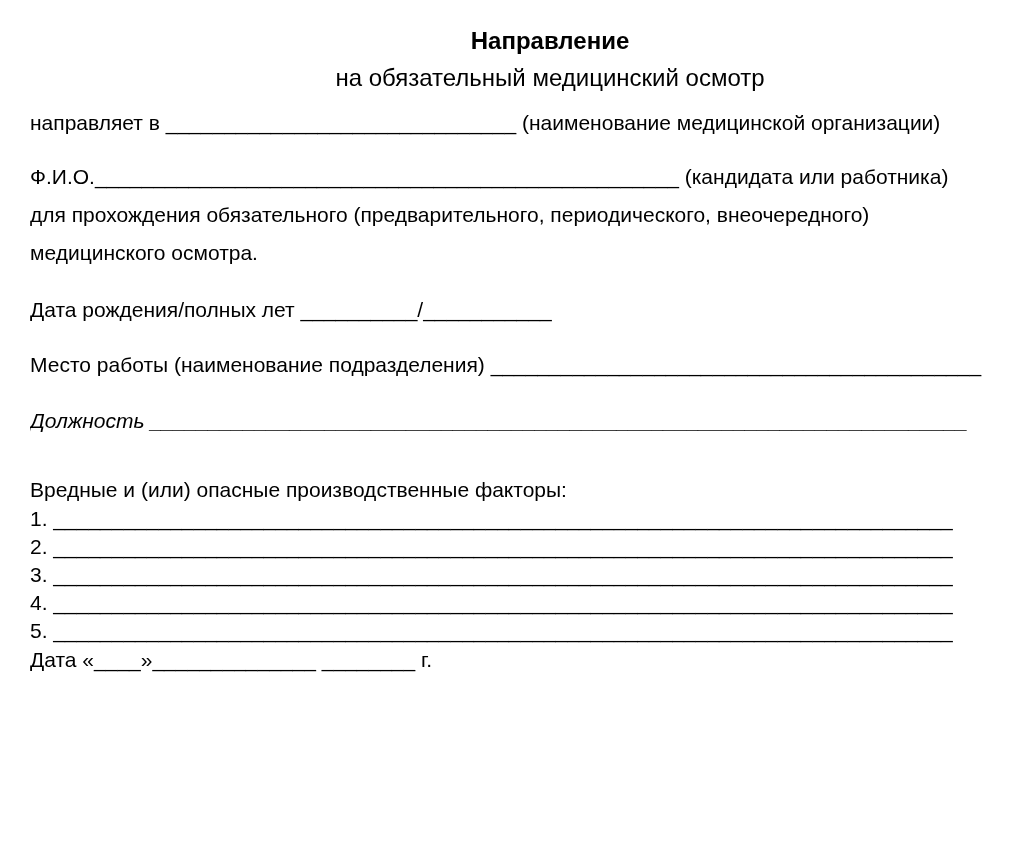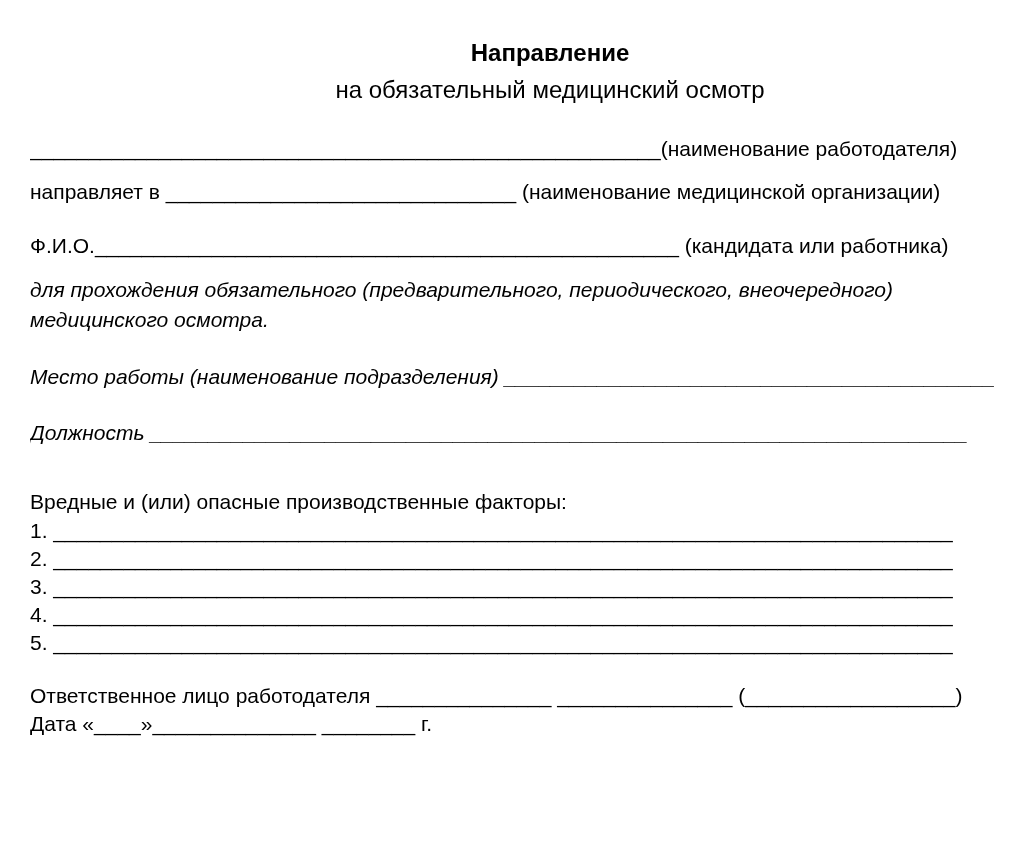"Направление" .page { padding: 38px 0 0 30px -> 26px 0 0 30px }
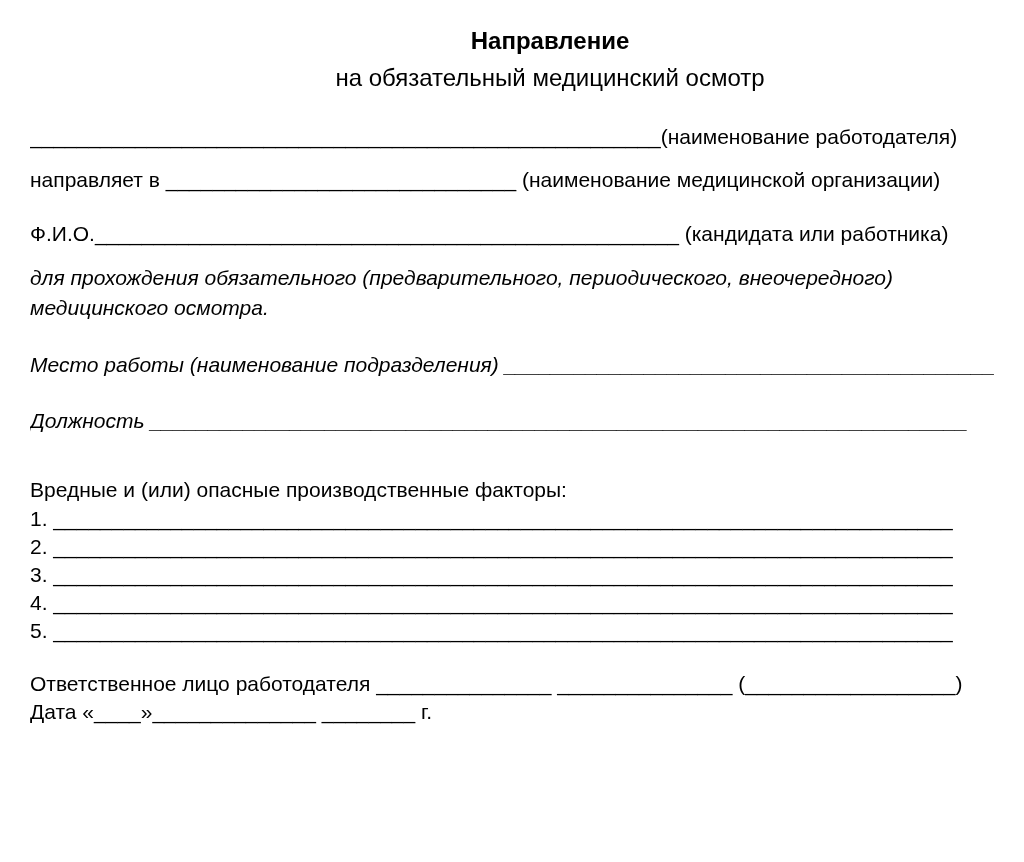"______________________________________________________(н" div.row { html: <div><span>______________________________________________________</span><span>(наименование работодателя)</span></div> -> none }
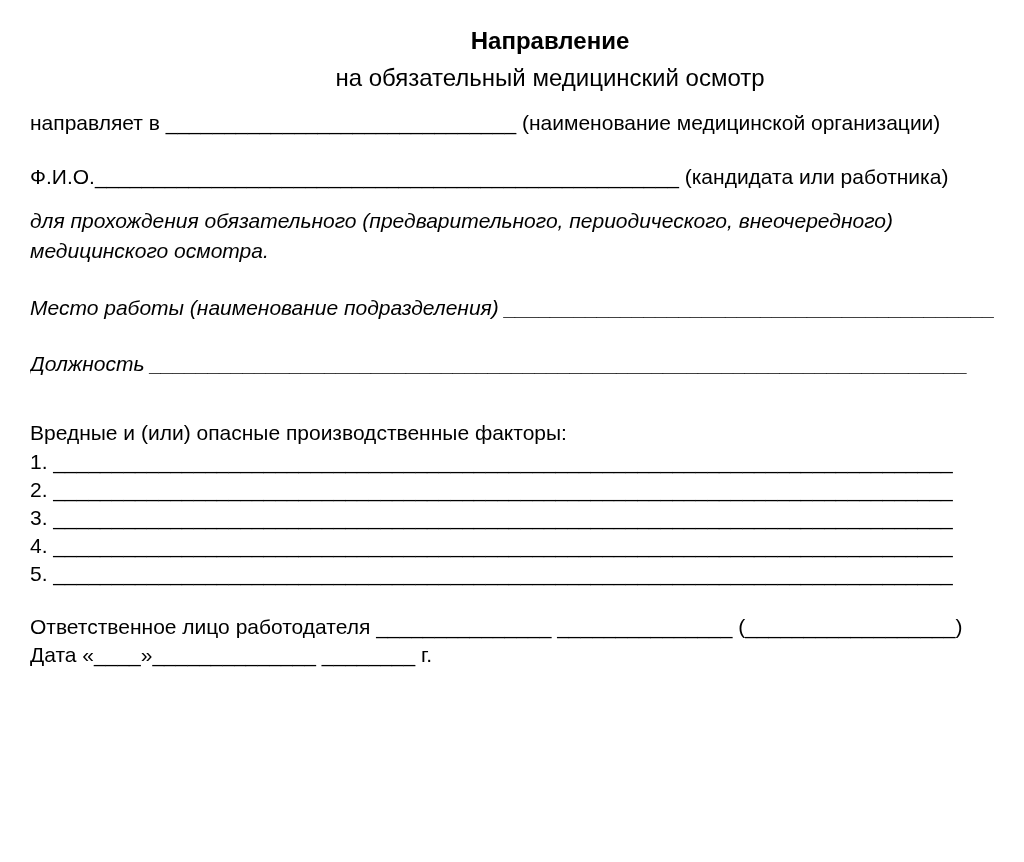"для прохождения обязательного" .r-para { font-style: italic -> none; line-height: 30px -> 38px; margin-top: 16px -> 6px }
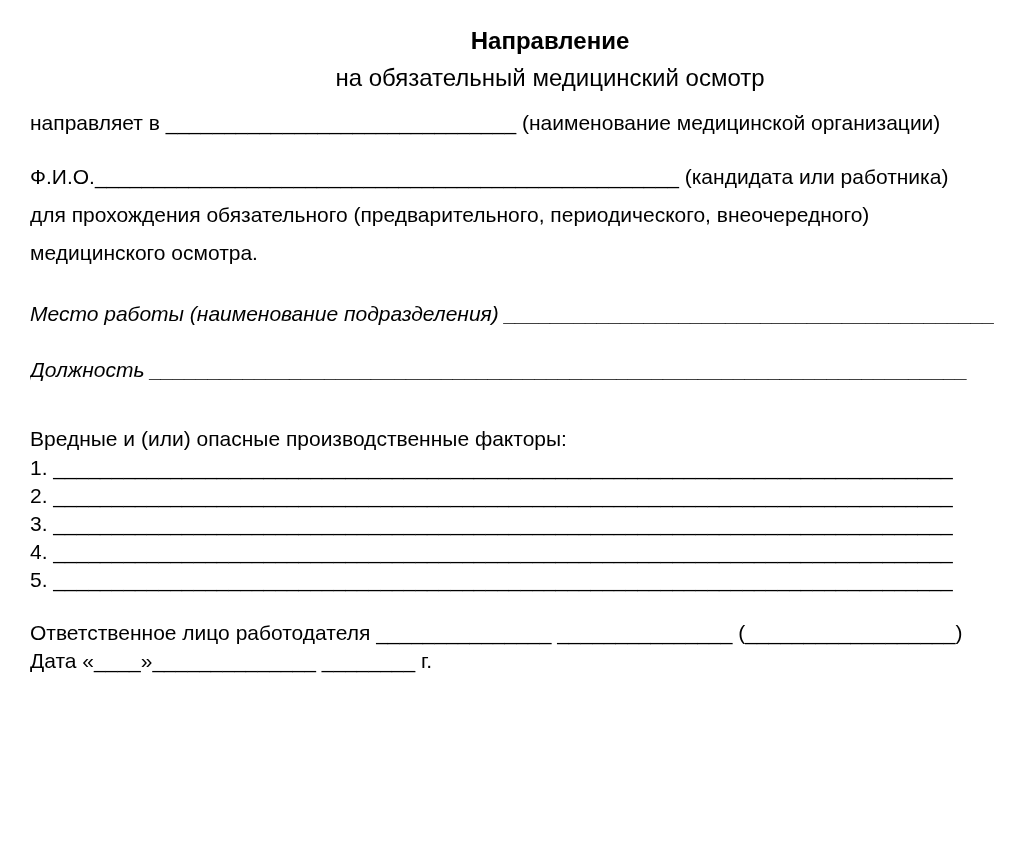"Дата рождения/полных лет" div.row { html: none -> <div> <span>Дата рождения/полных лет</span> <span>__________</span><span>/</span><span>___________</span> </div> }
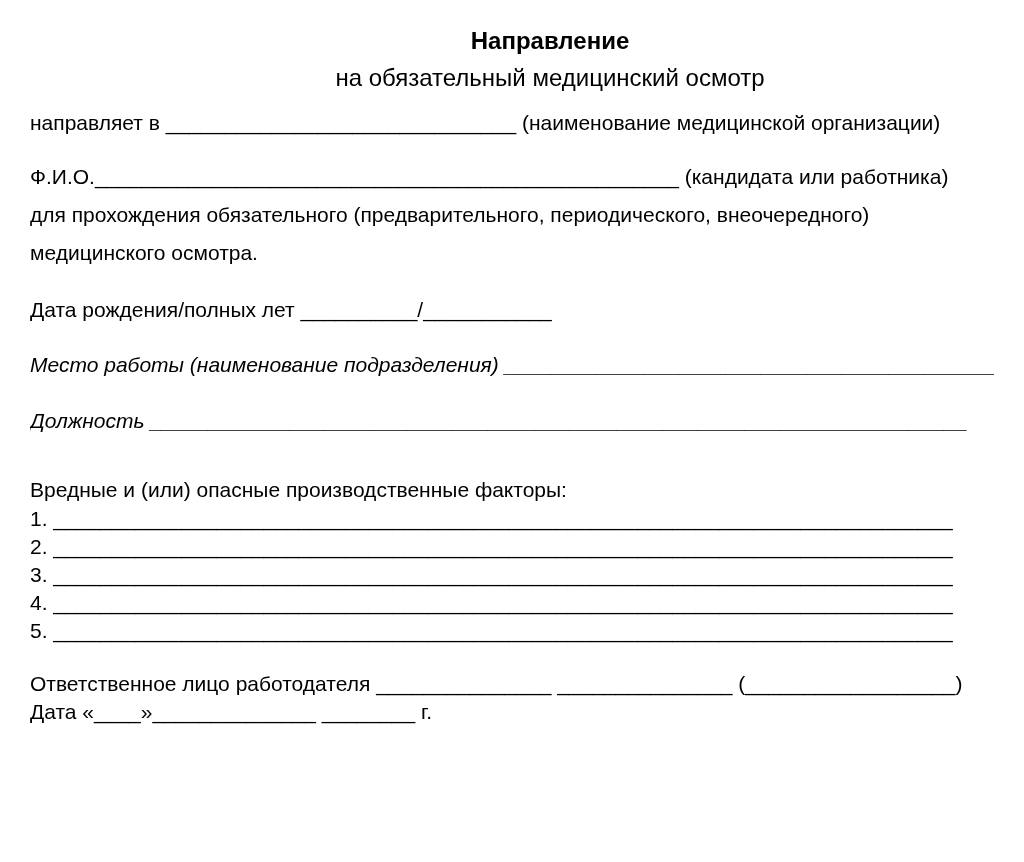"Место работы (наименование" .r-place { font-style: italic -> none }
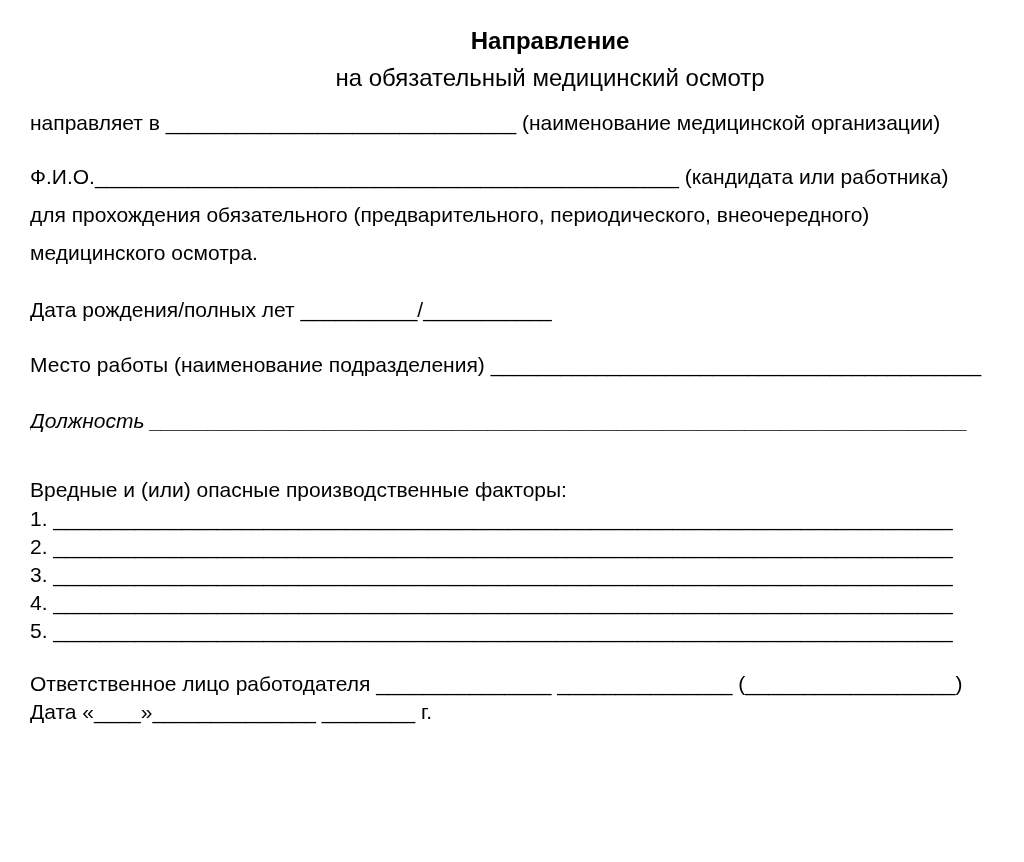"Ответственное лицо работодателя" div.row { html: <div> <span>Ответственное лицо работодателя</span> <span>_______________</span> <span>_______________</span> <span>(__________________)</span> </div> -> none }
